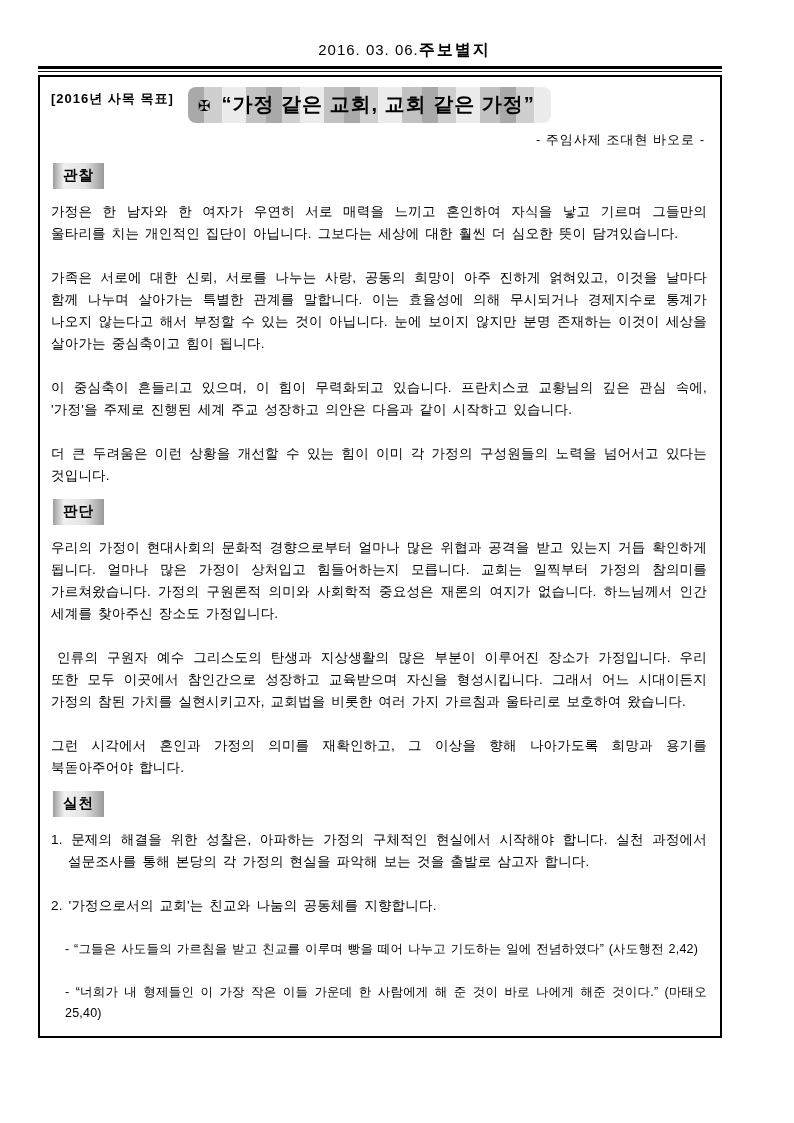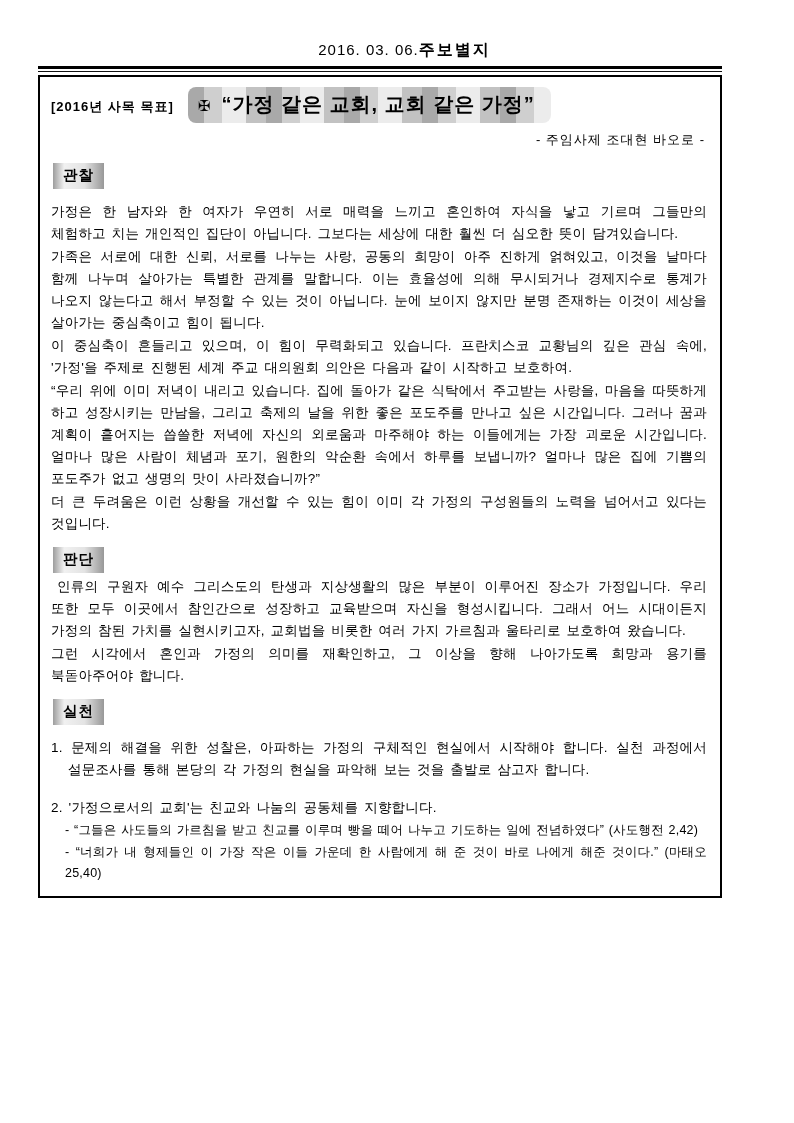"[2016년 사목 목표]" .title-row { align-items: center -> flex-start }
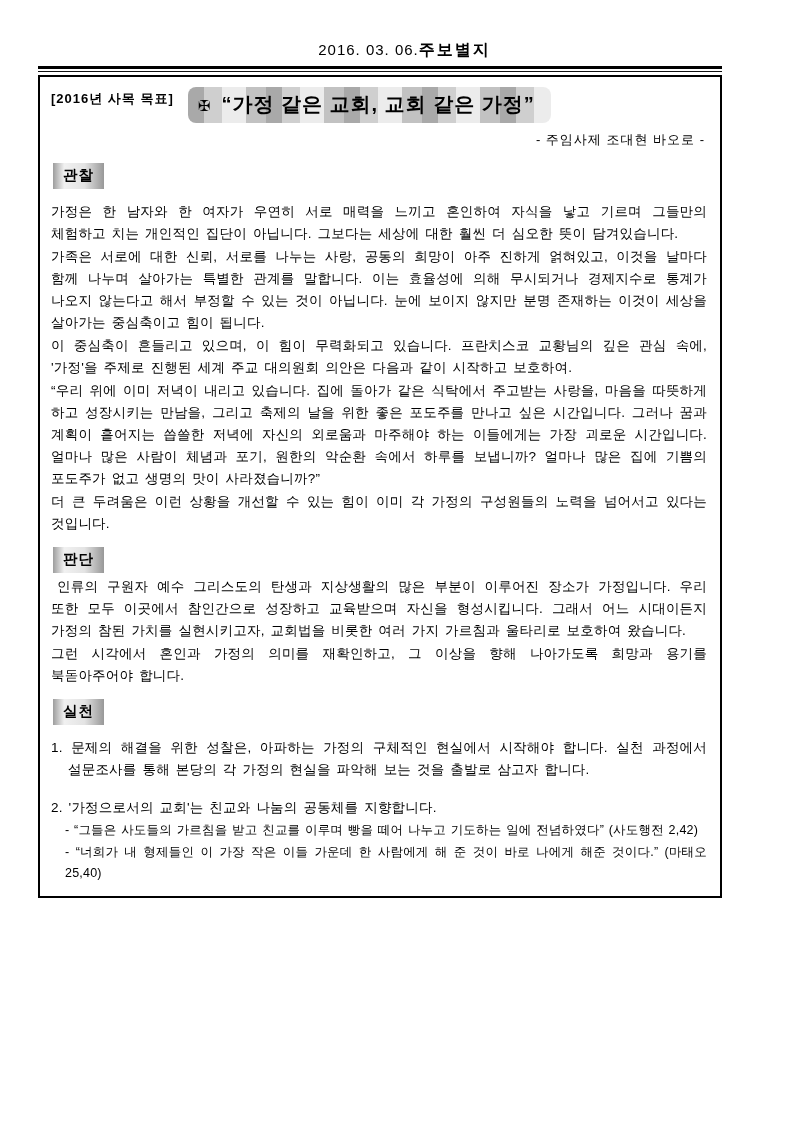"가정은 한 남자와 한 여자가" p.para { text: 체험하고 -> 울타리를 }
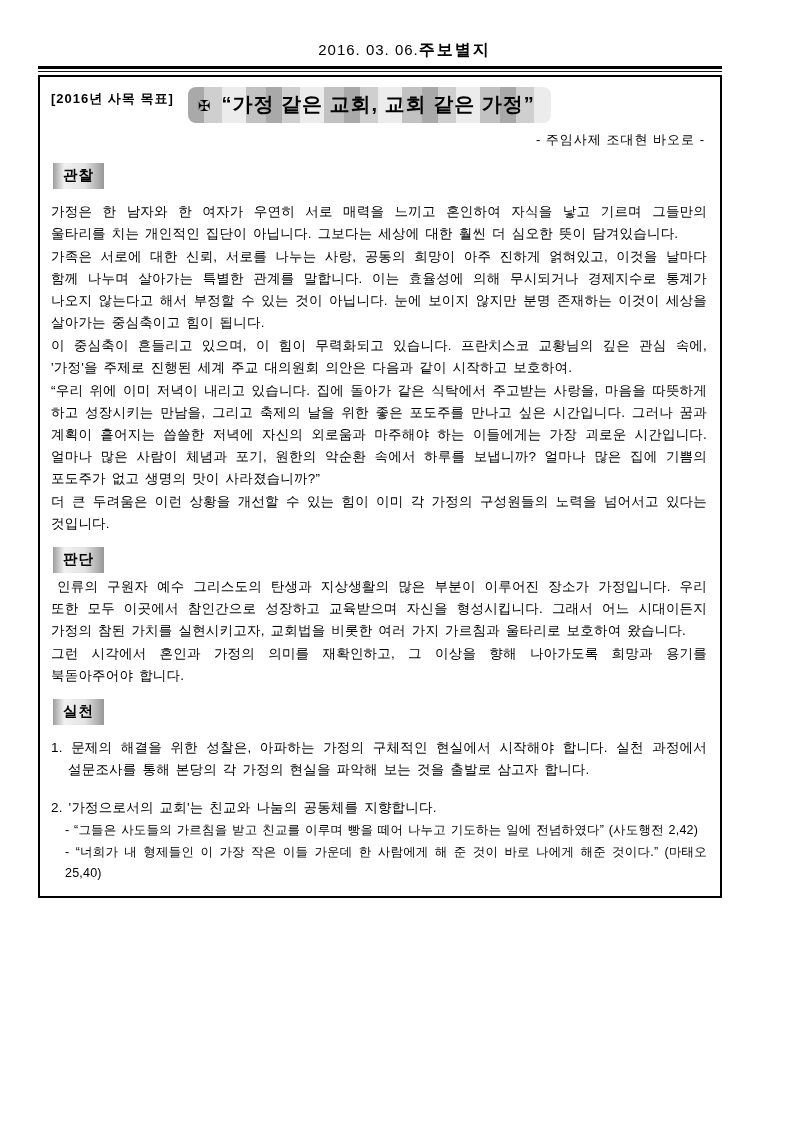"가족은 서로에 대한 신뢰, 서로를" .para { margin-top: 1px -> 22px }
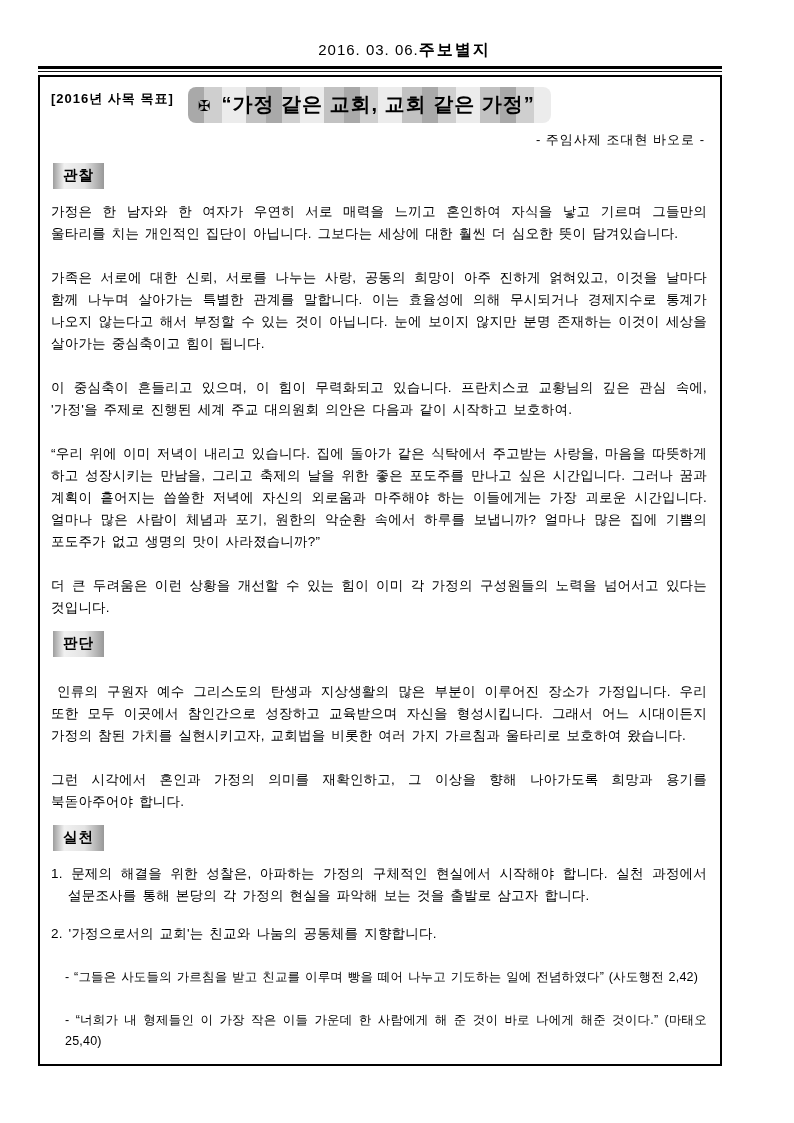"이 중심축이 흔들리고 있으며, 이" p.para { text: 대의원회 의안은 다음과 같이 시작하고 보호하여 -> 성장하고 의안은 다음과 같이 시작하고 있습니다 }
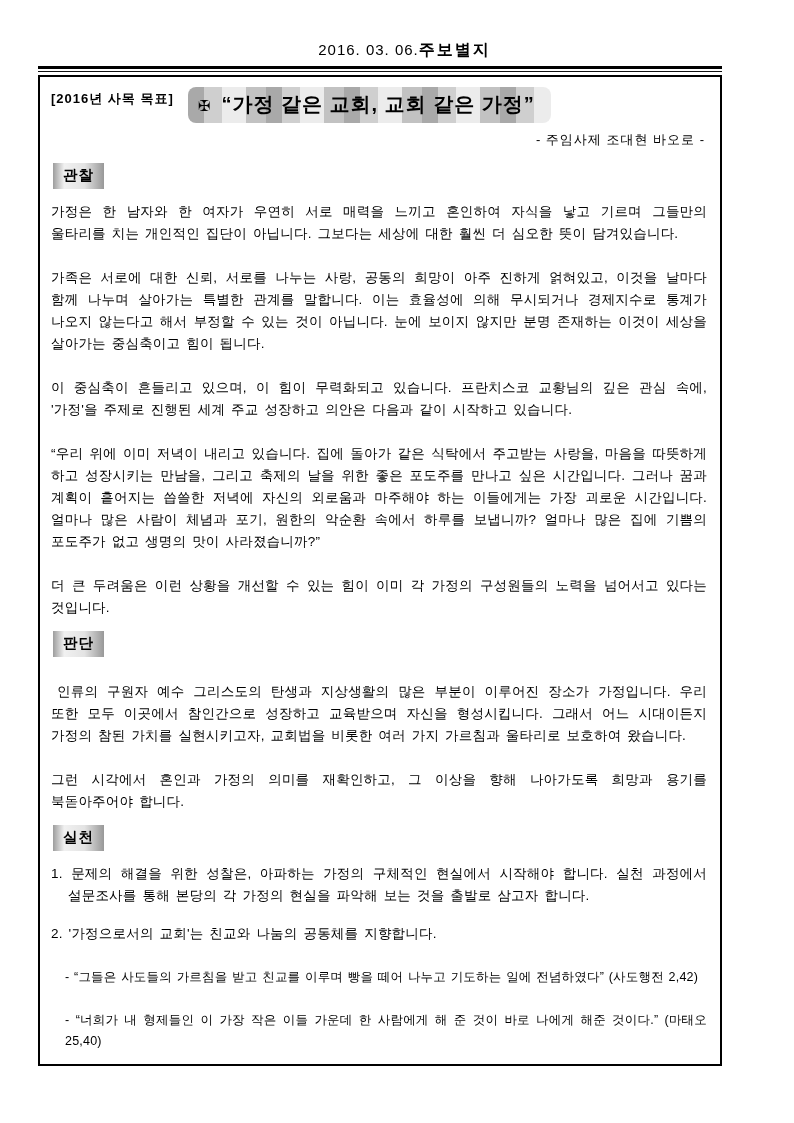"“우리 위에 이미 저녁이 내리고" p.para { html: <p>“우리 위에 이미 저녁이 내리고 있습니다. 집에 돌아가 같은 식탁에서 주고받는 사랑을, 마음을 따뜻하게 하고 성장시키는 만남을, 그리고 축제의 날을 위한 좋은 포도주를 만나고 싶은 시간입니다. 그러나 꿈과 계획이 흩어지는 씁쓸한 저녁에 자신의 외로움과 마주해야 하는 이들에게는 가장 괴로운 시간입니다. 얼마나 많은 사람이 체념과 포기, 원한의 악순환 속에서 하루를 보냅니까? 얼마나 많은 집에 기쁨의 포도주가 없고 생명의 맛이 사라졌습니까?”</p> -> none }
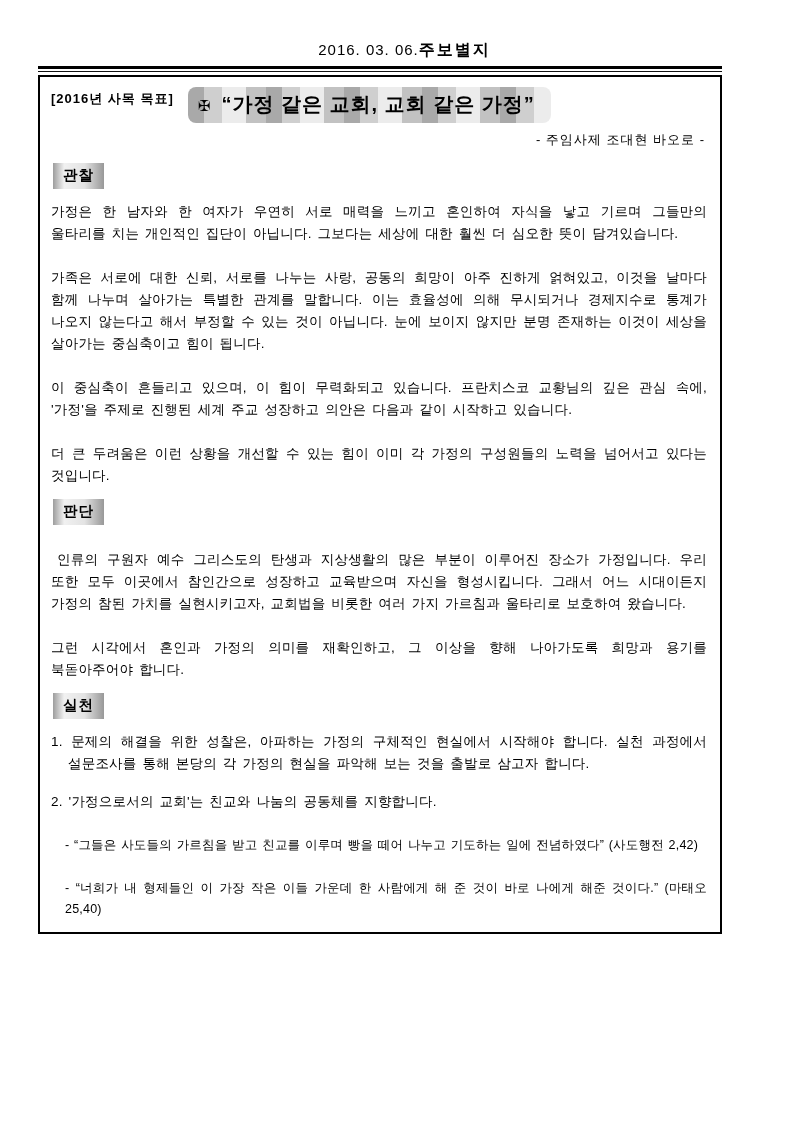"우리의 가정이 현대사회의 문화적 경향으로부터" p.para { html: none -> <p>우리의 가정이 현대사회의 문화적 경향으로부터 얼마나 많은 위협과 공격을 받고 있는지 거듭 확인하게 됩니다. 얼마나 많은 가정이 상처입고 힘들어하는지 모릅니다. 교회는 일찍부터 가정의 참의미를 가르쳐왔습니다. 가정의 구원론적 의미와 사회학적 중요성은 재론의 여지가 없습니다. 하느님께서 인간 세계를 찾아주신 장소도 가정입니다.</p> }
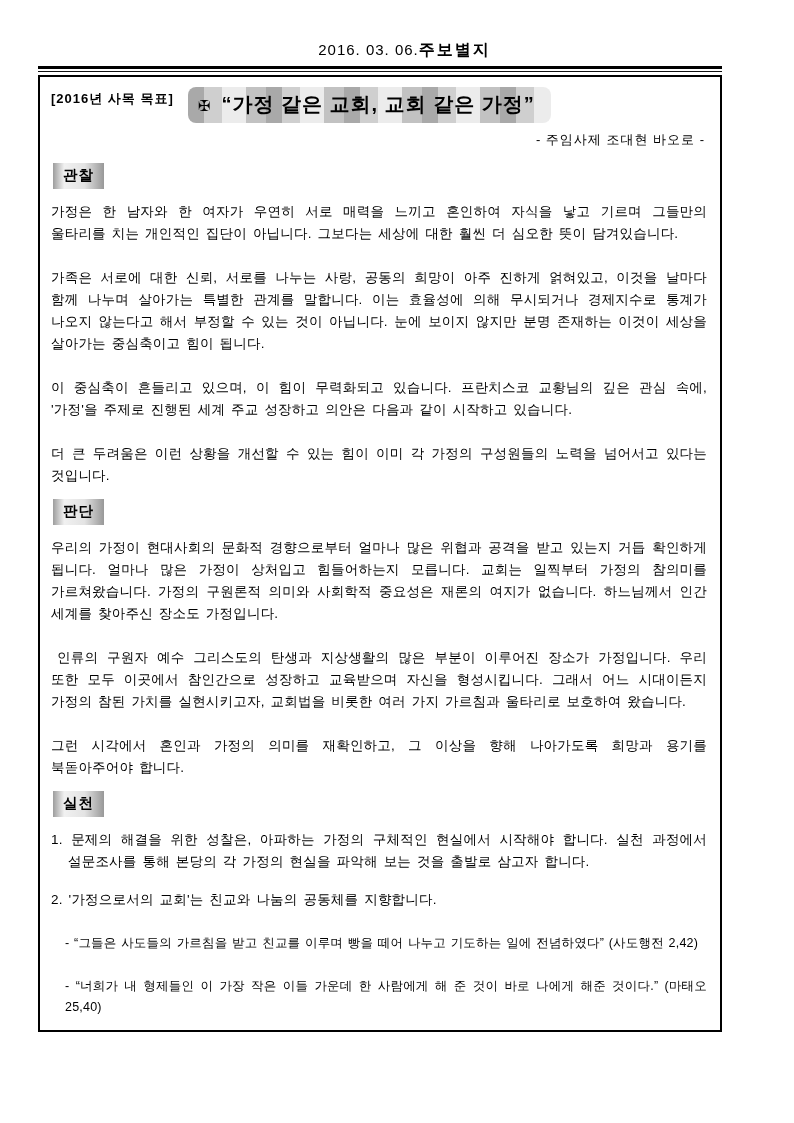"2. '가정으로서의 교회'는 친교와 나눔의" .para.num { margin-top: 16px -> 22px }
